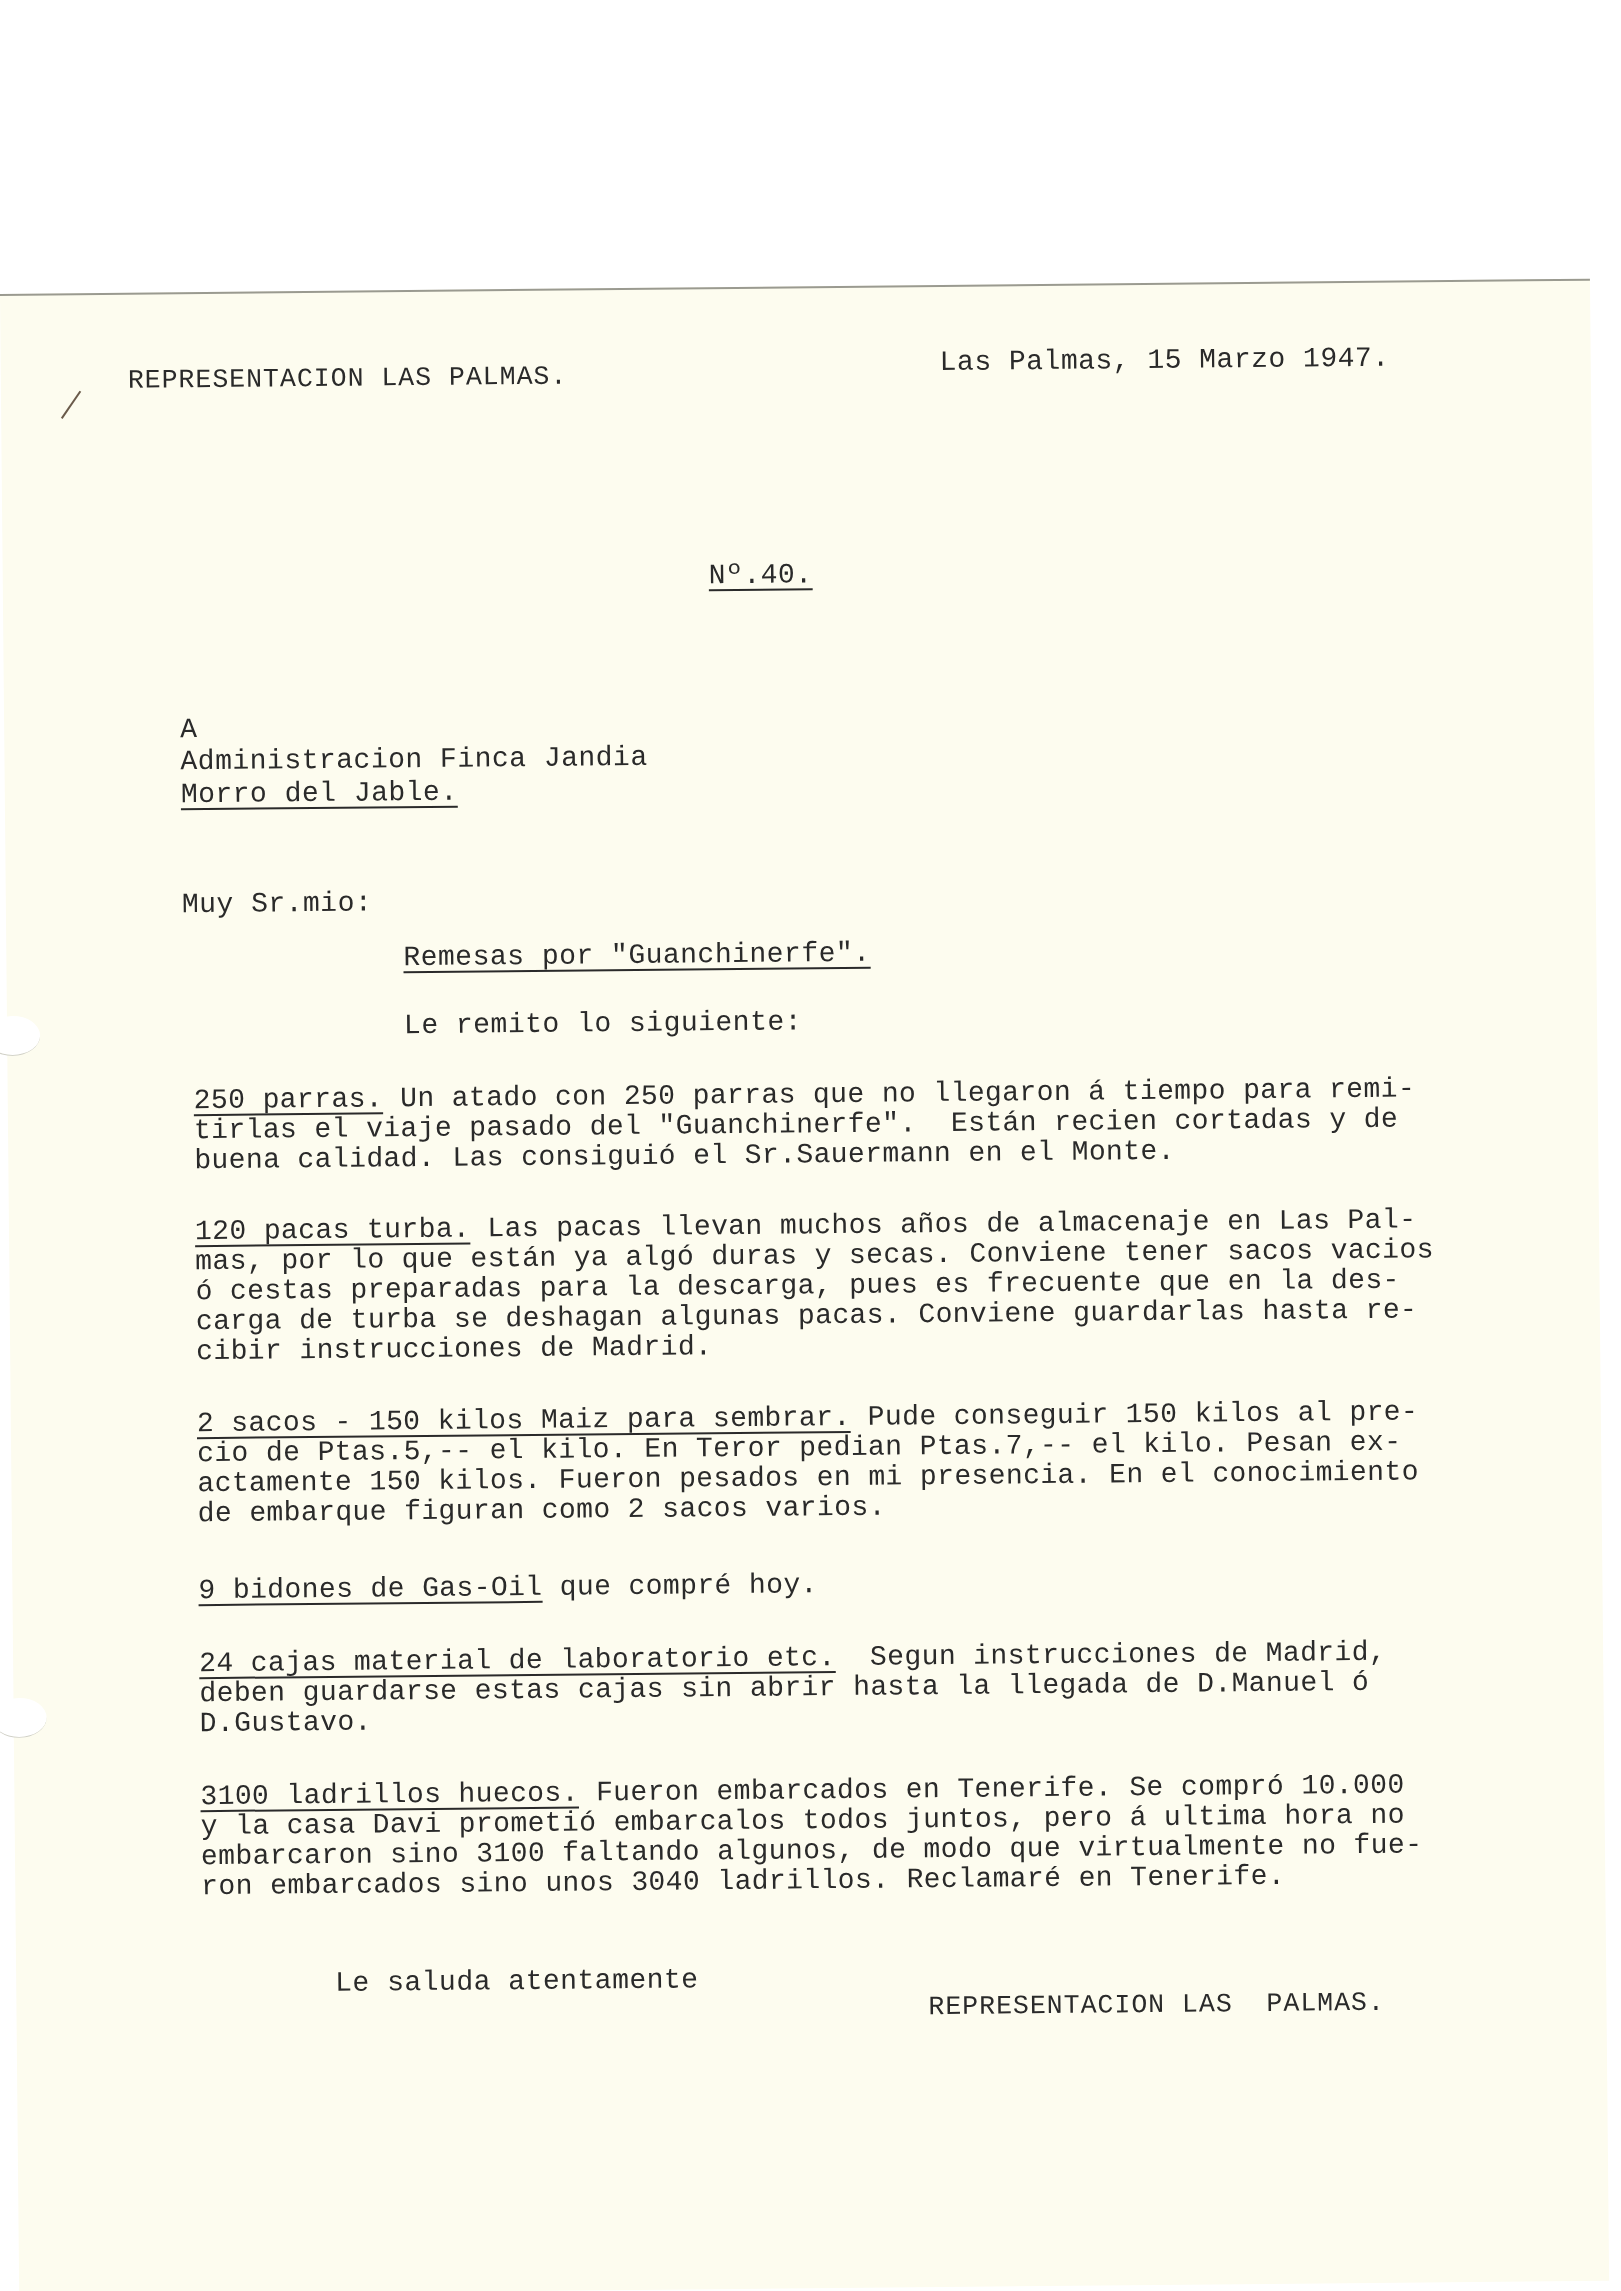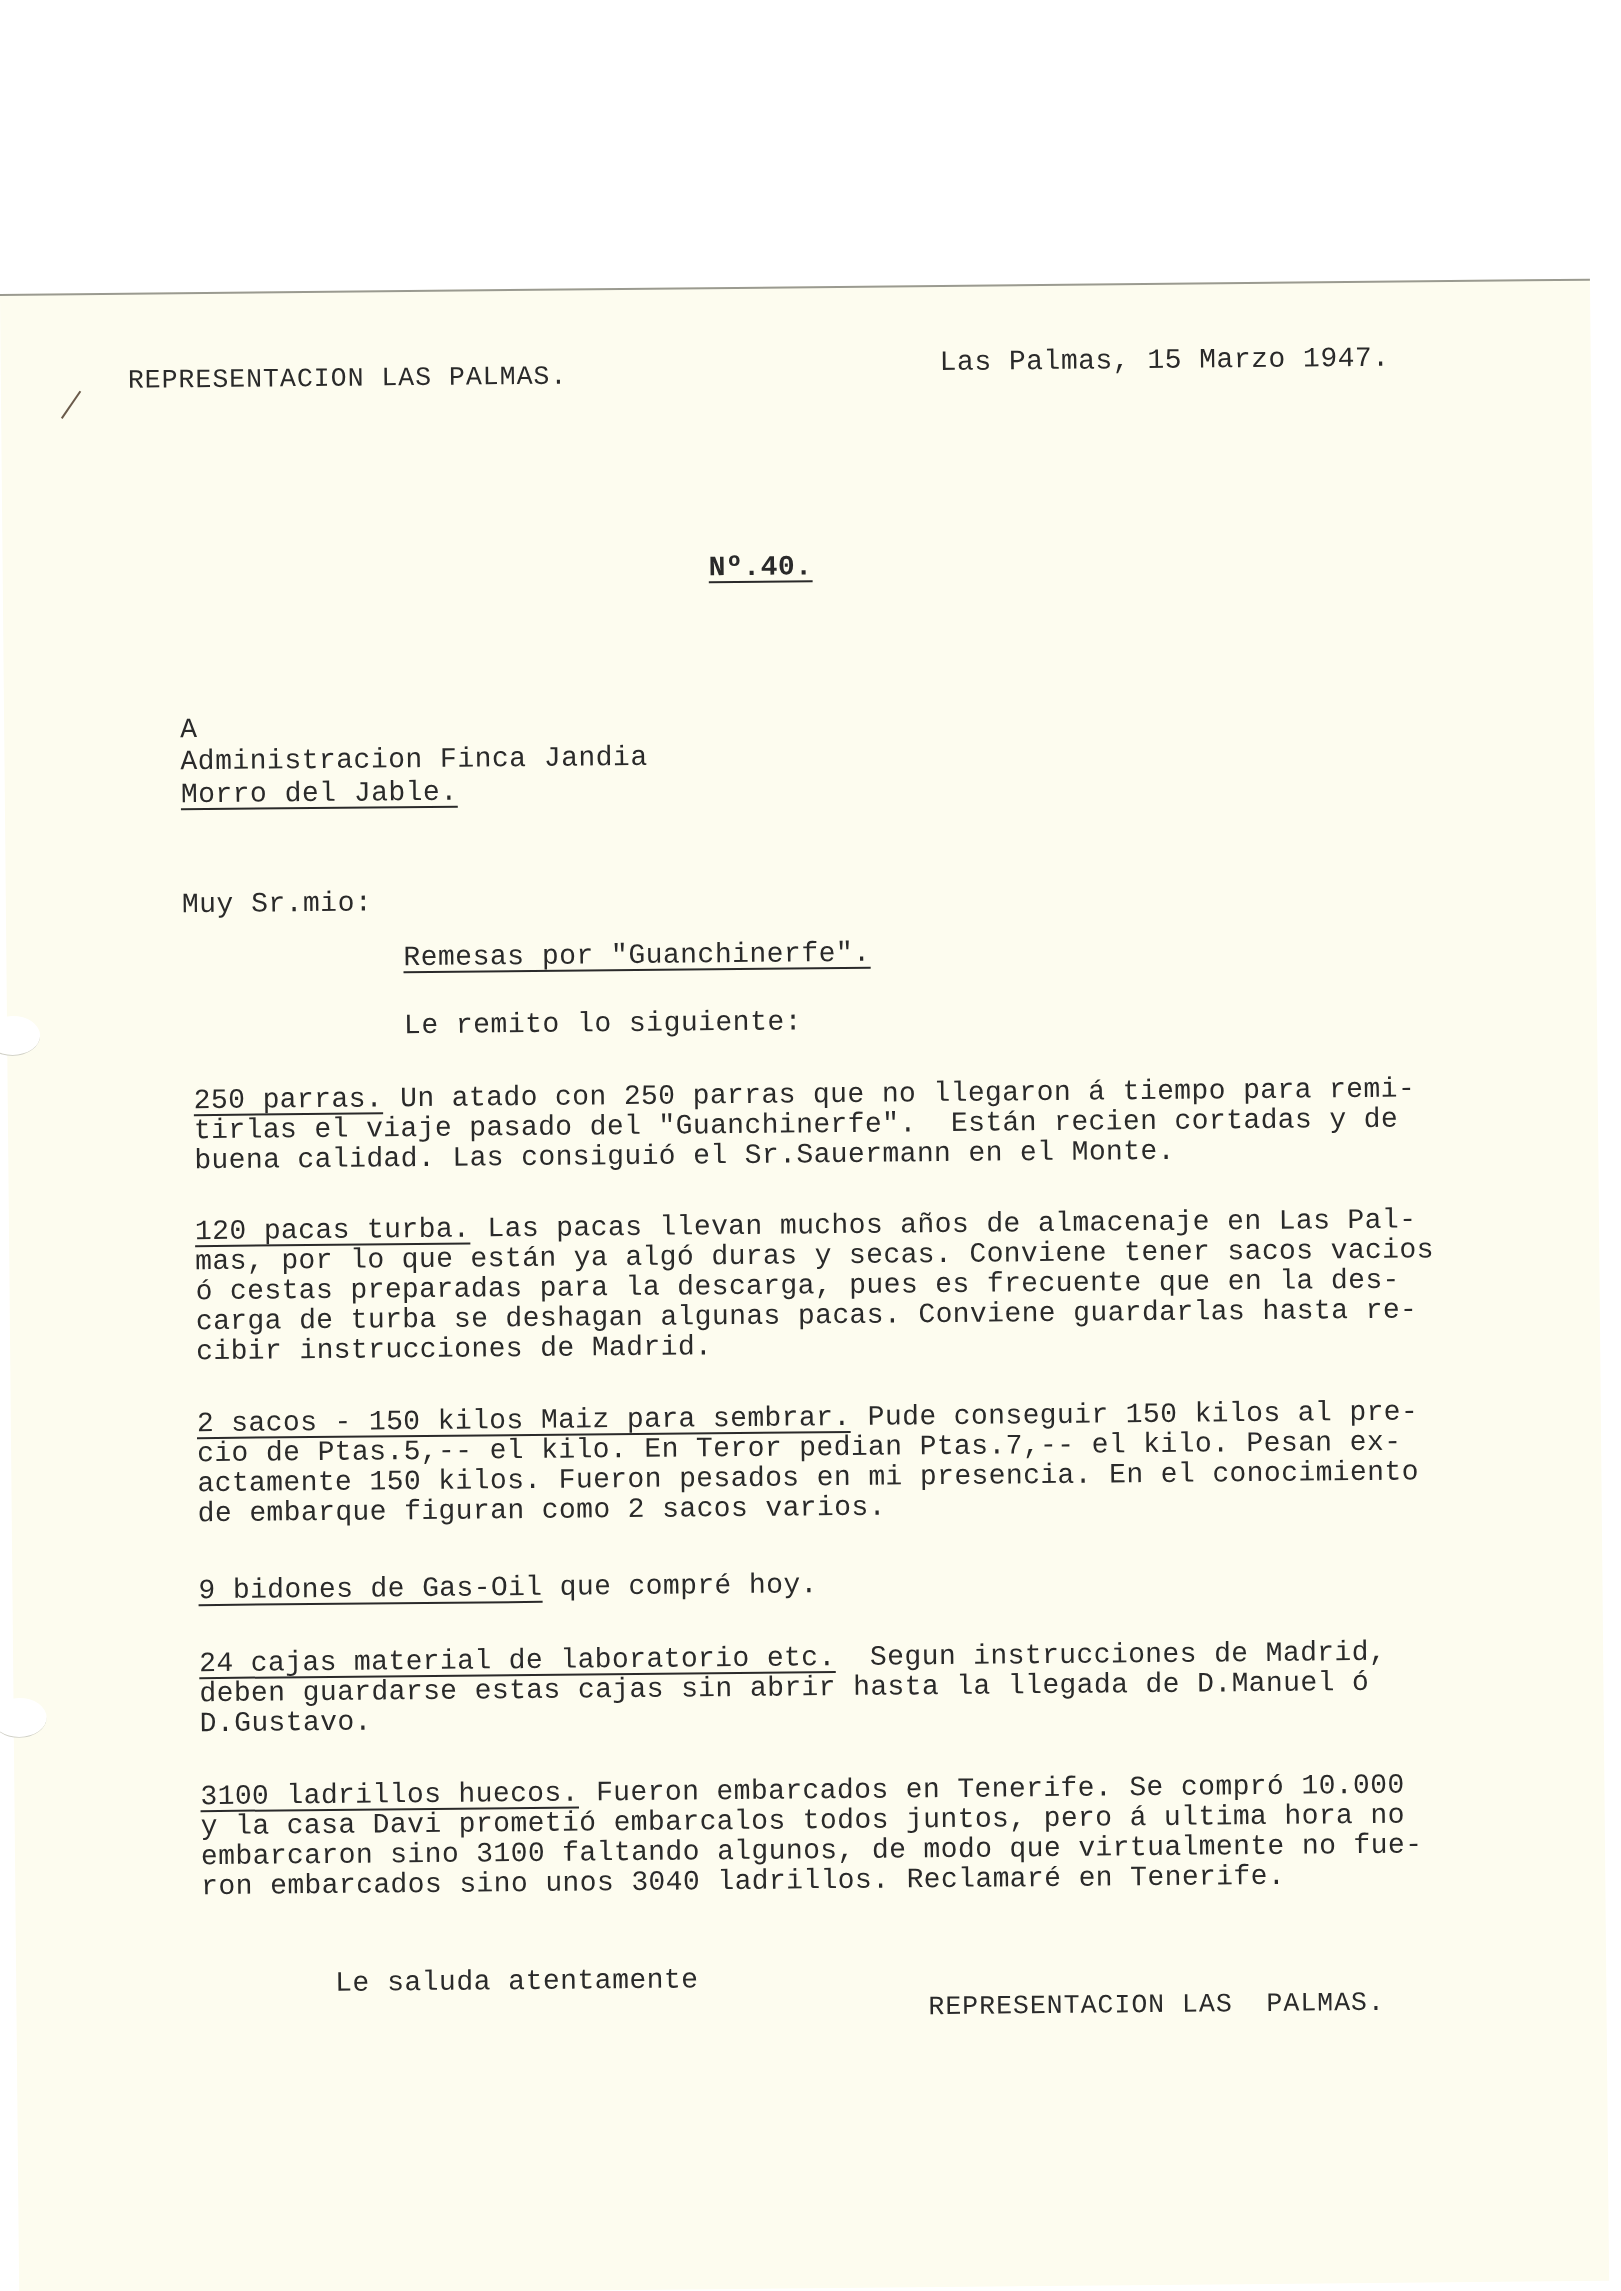"Nº.40." div.t { font-weight: bold -> normal; top: 264px -> 272px }
